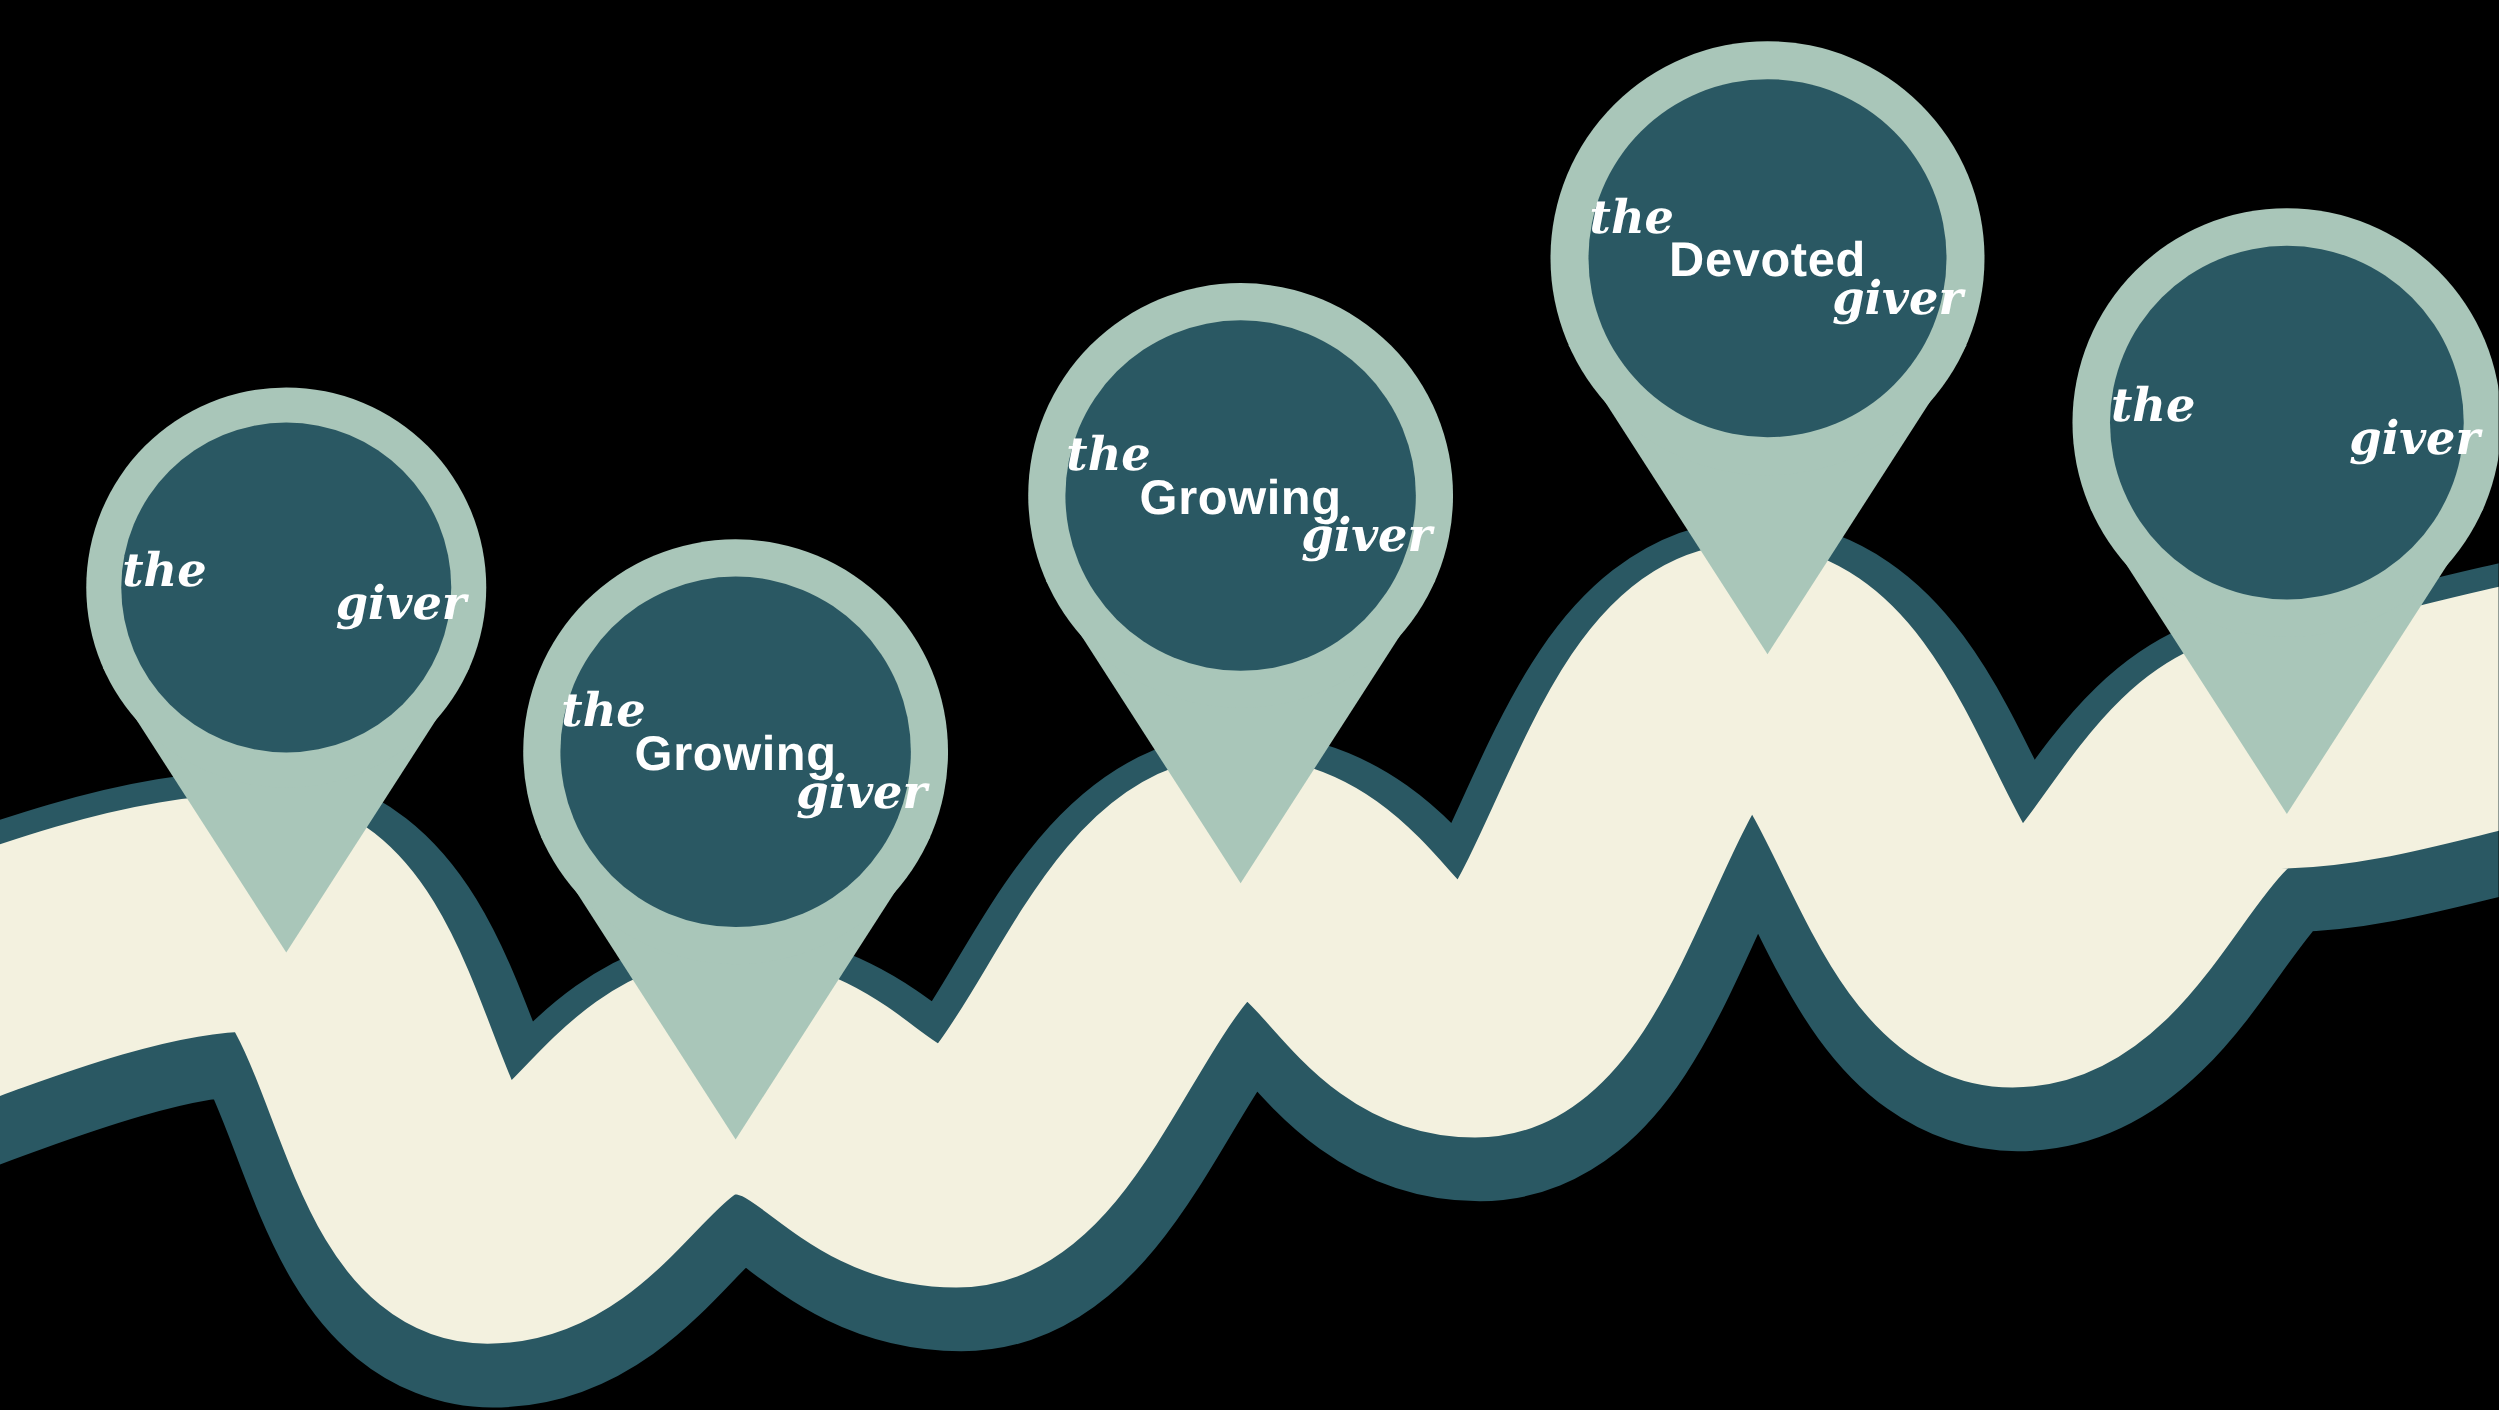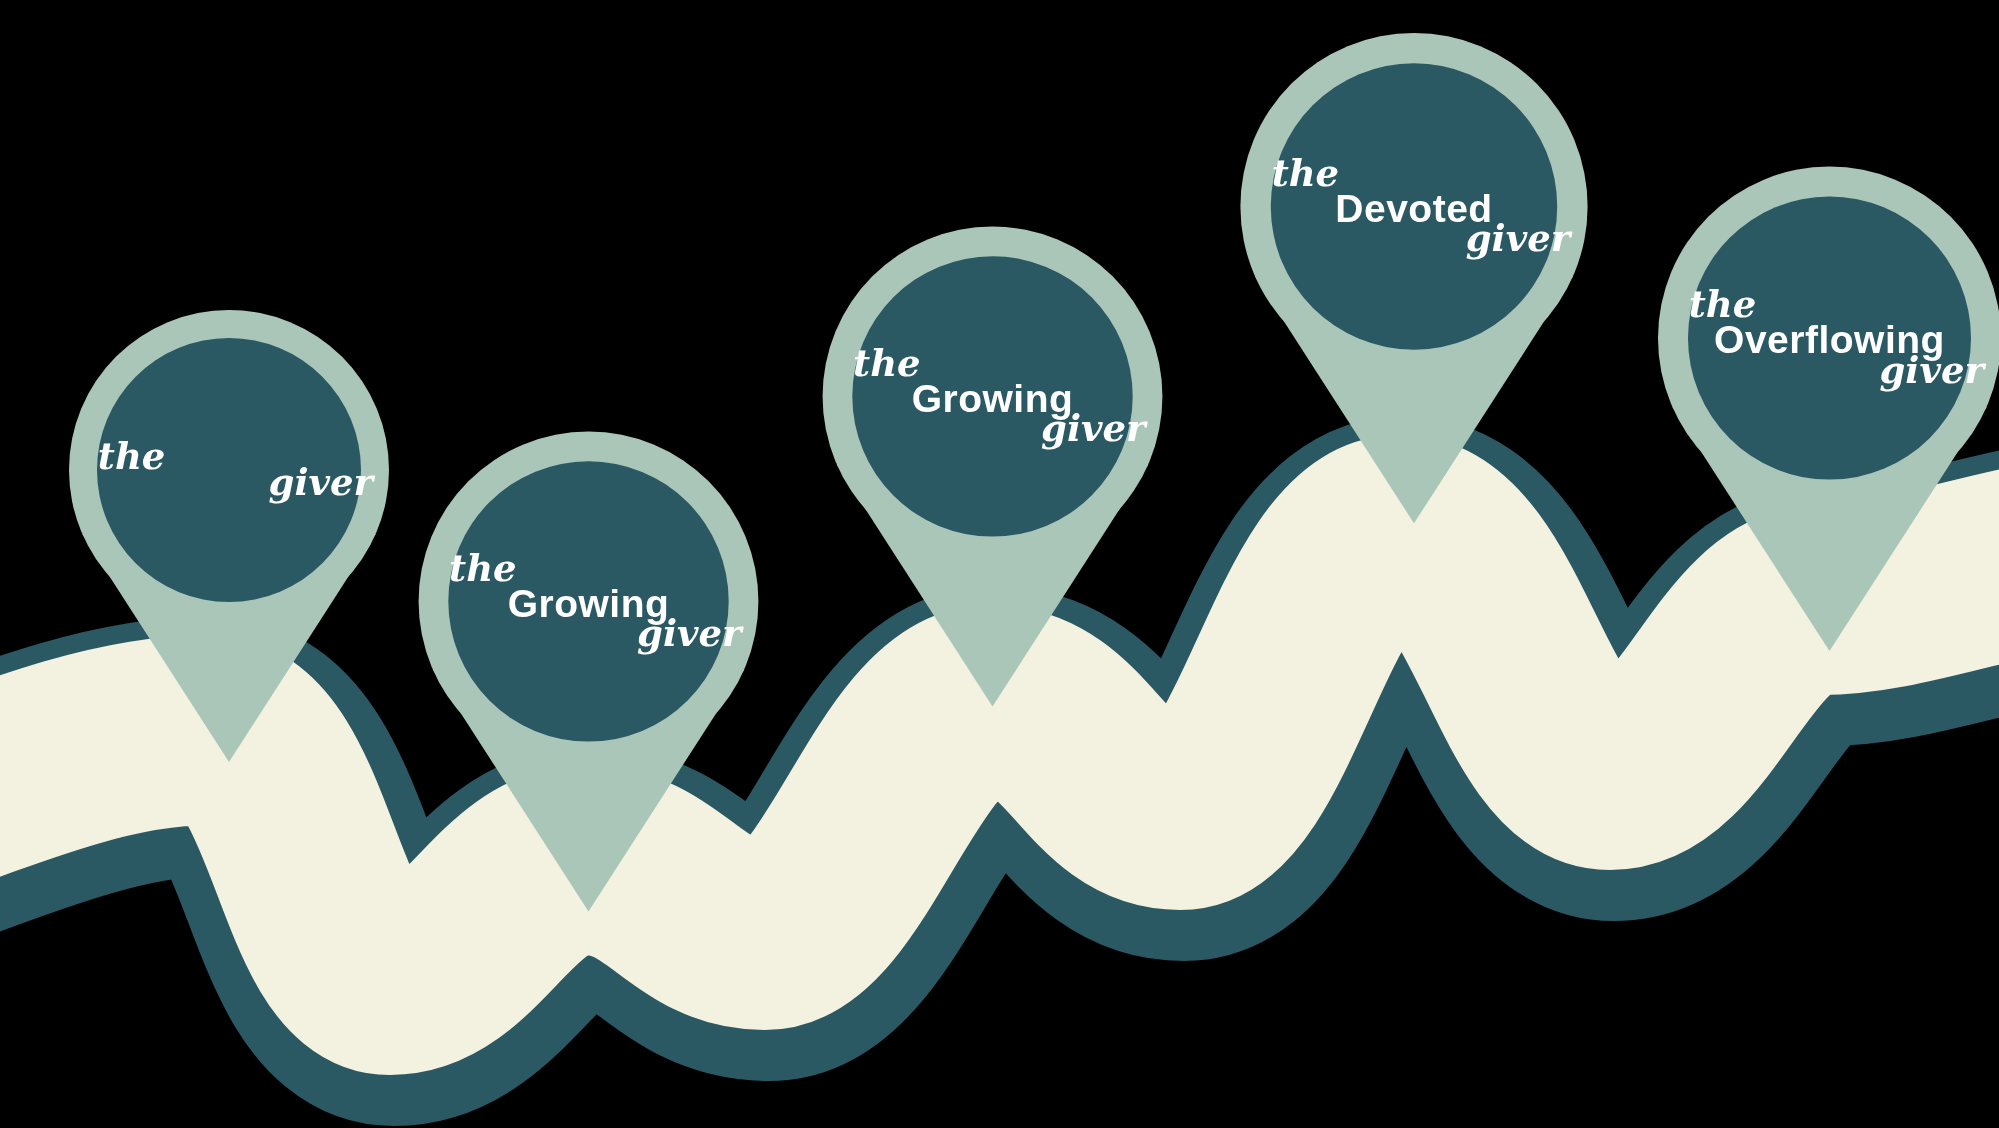"Overflowing" span.main { html: <span>Overflowing</span> -> none }
